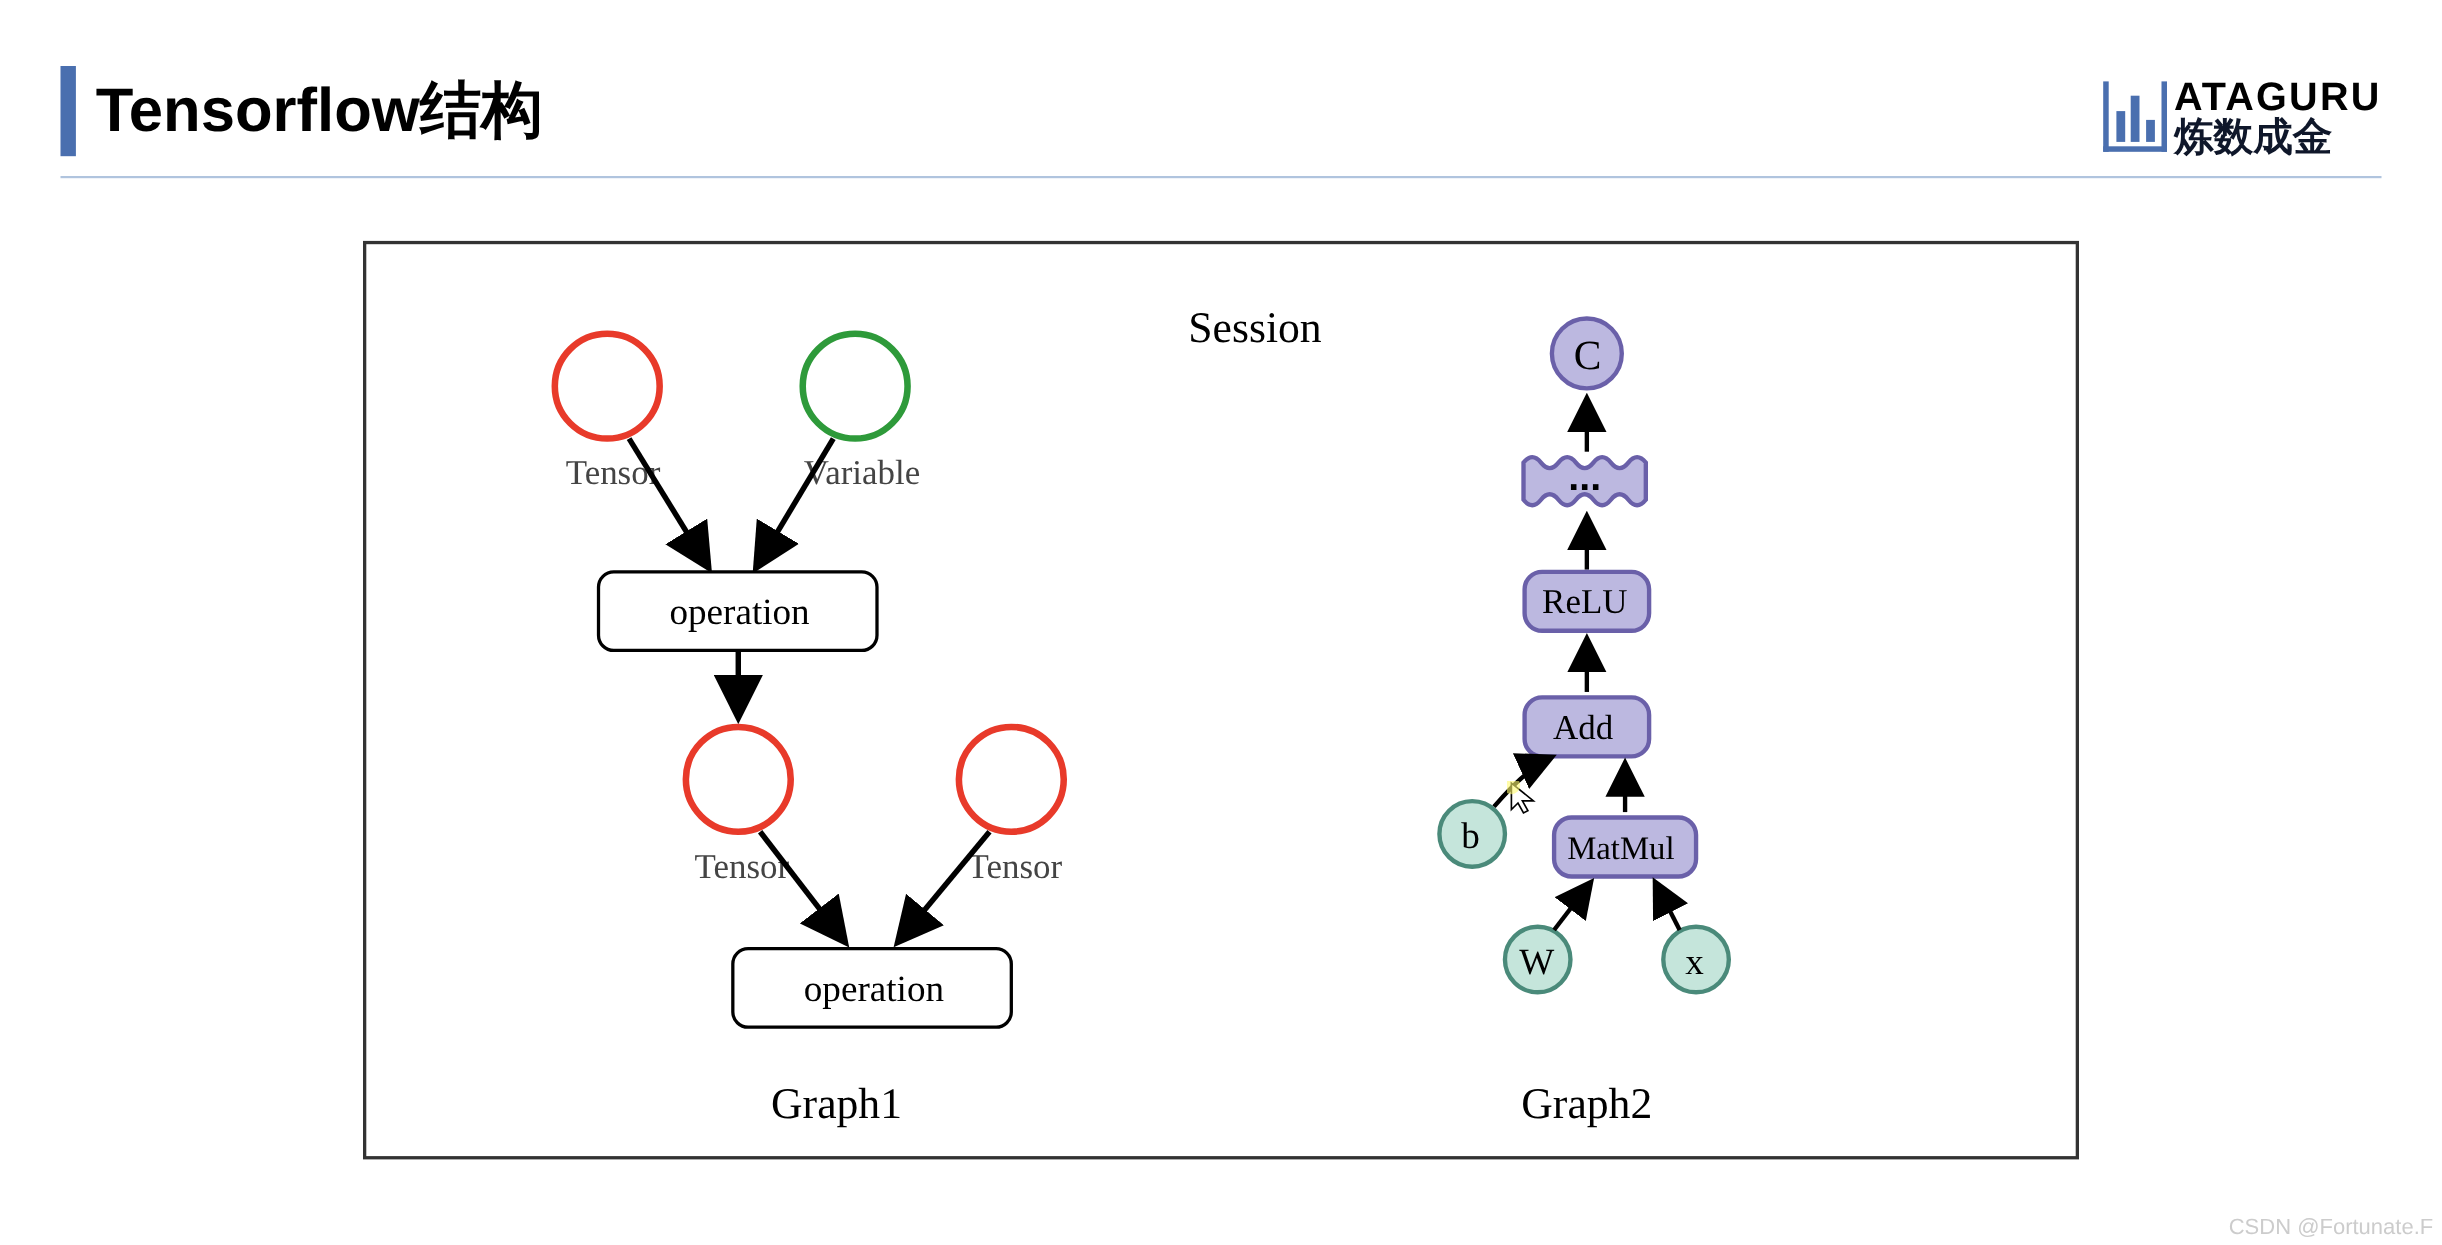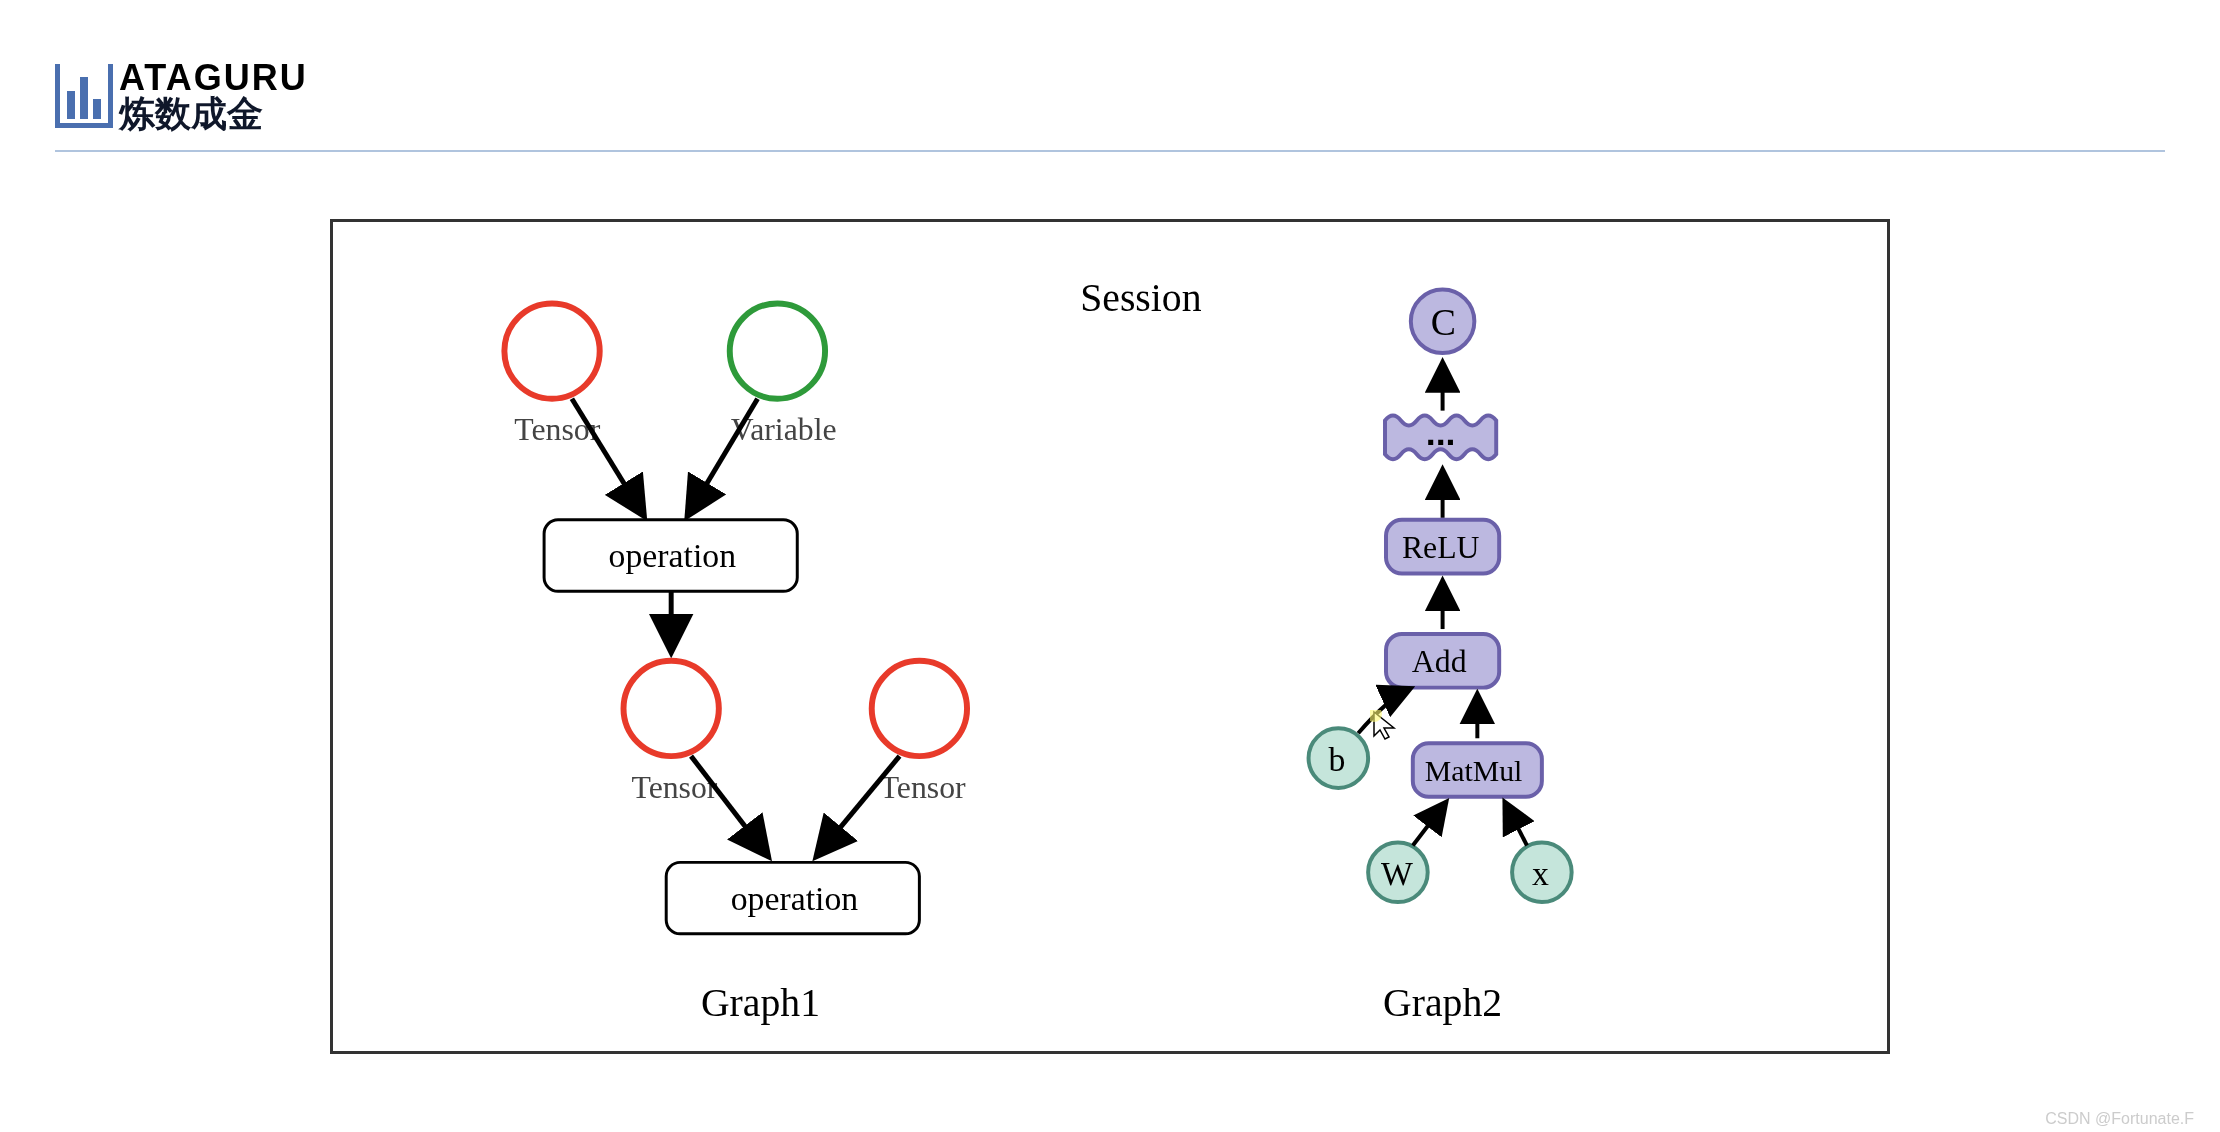"Tensorflow结构" div.title-wrap { html: none -> <div> <div></div> <div>Tensorflow结构</div> </div> }
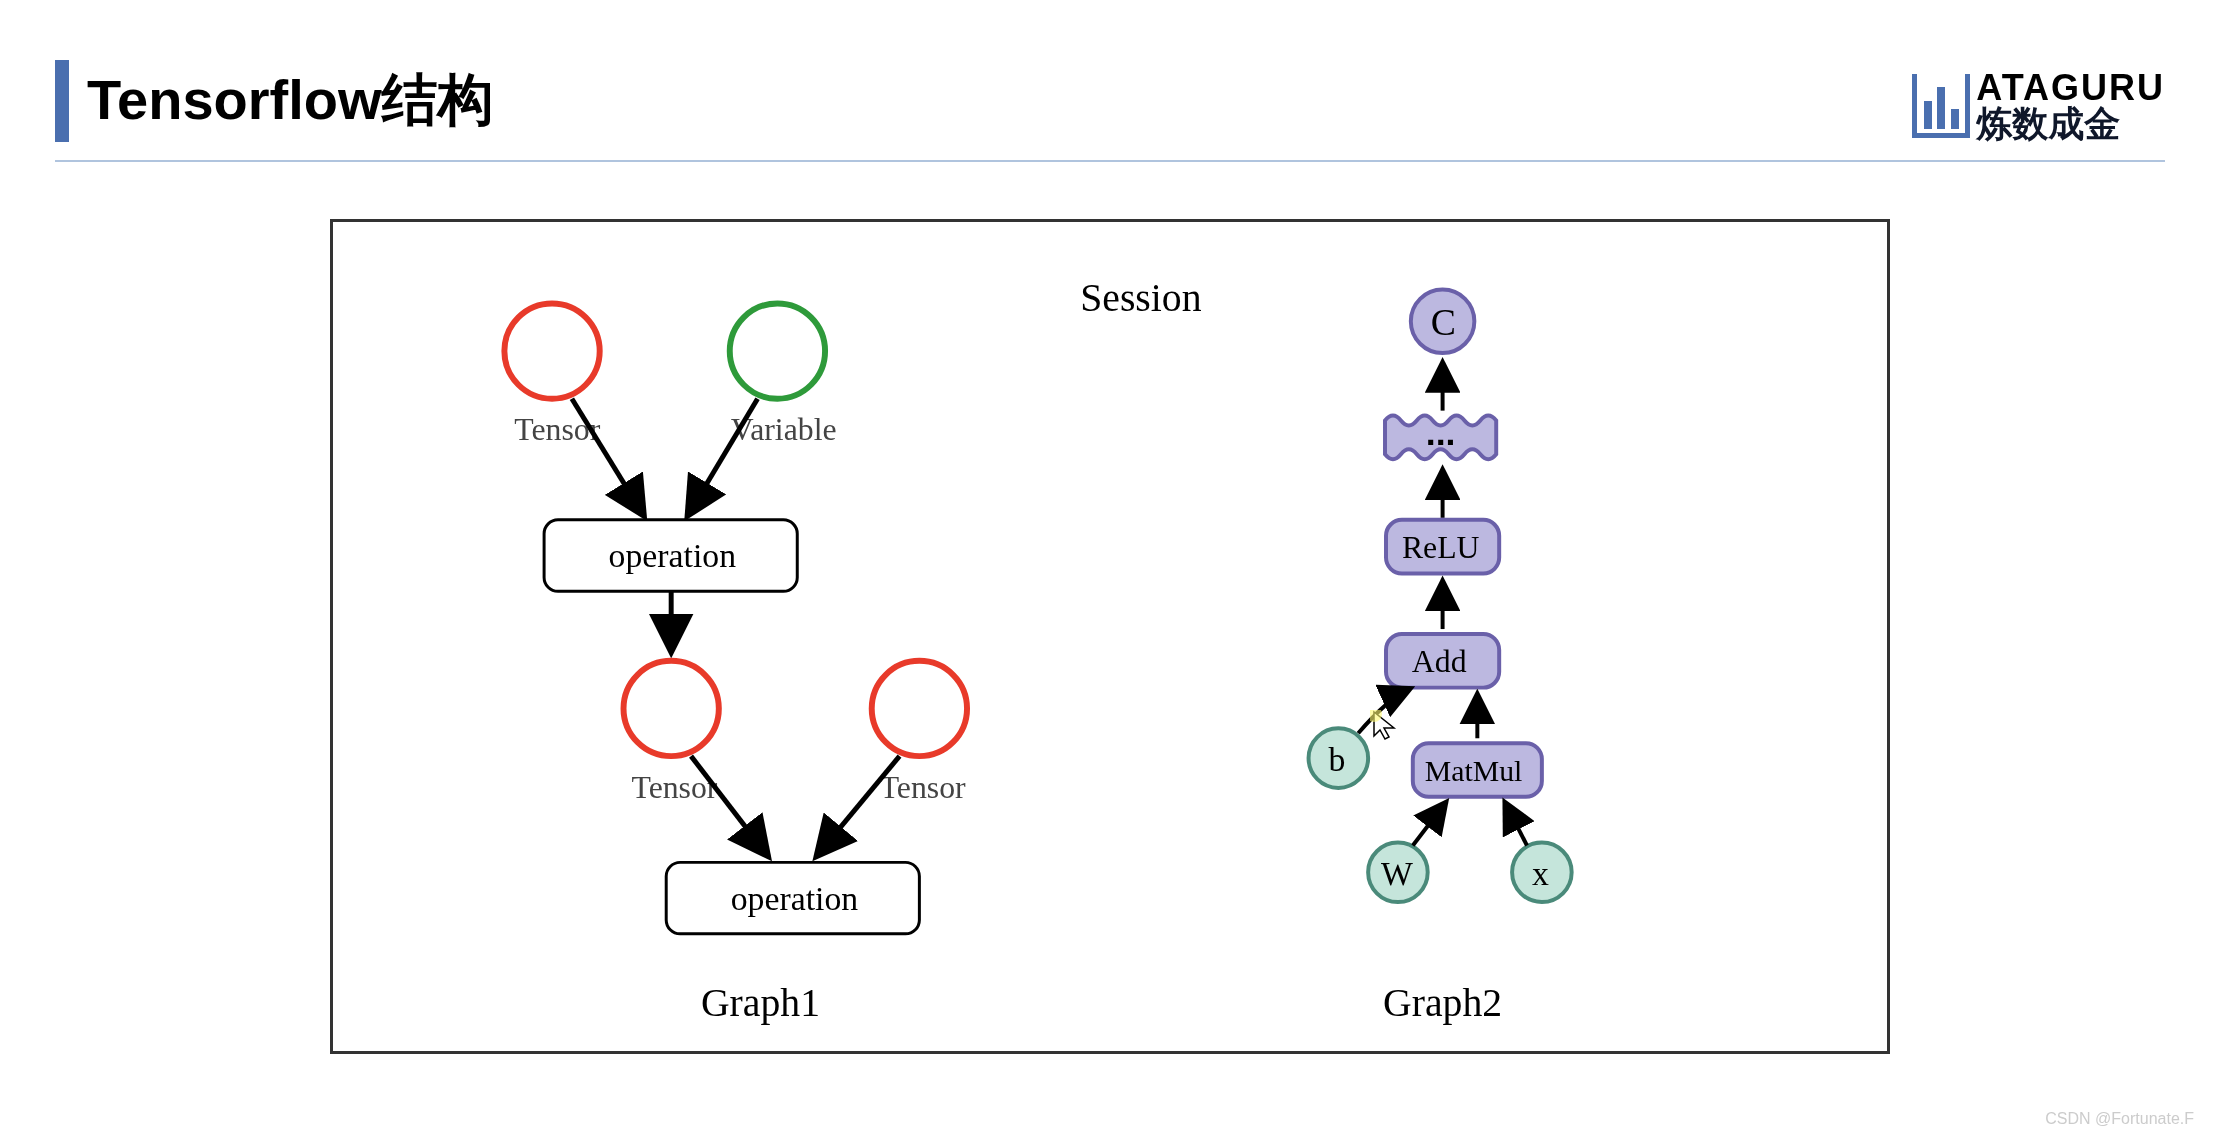"CSDN @Fortunate.F" .watermark { font-size: 16px -> 20px; right: 26px -> 8px }
